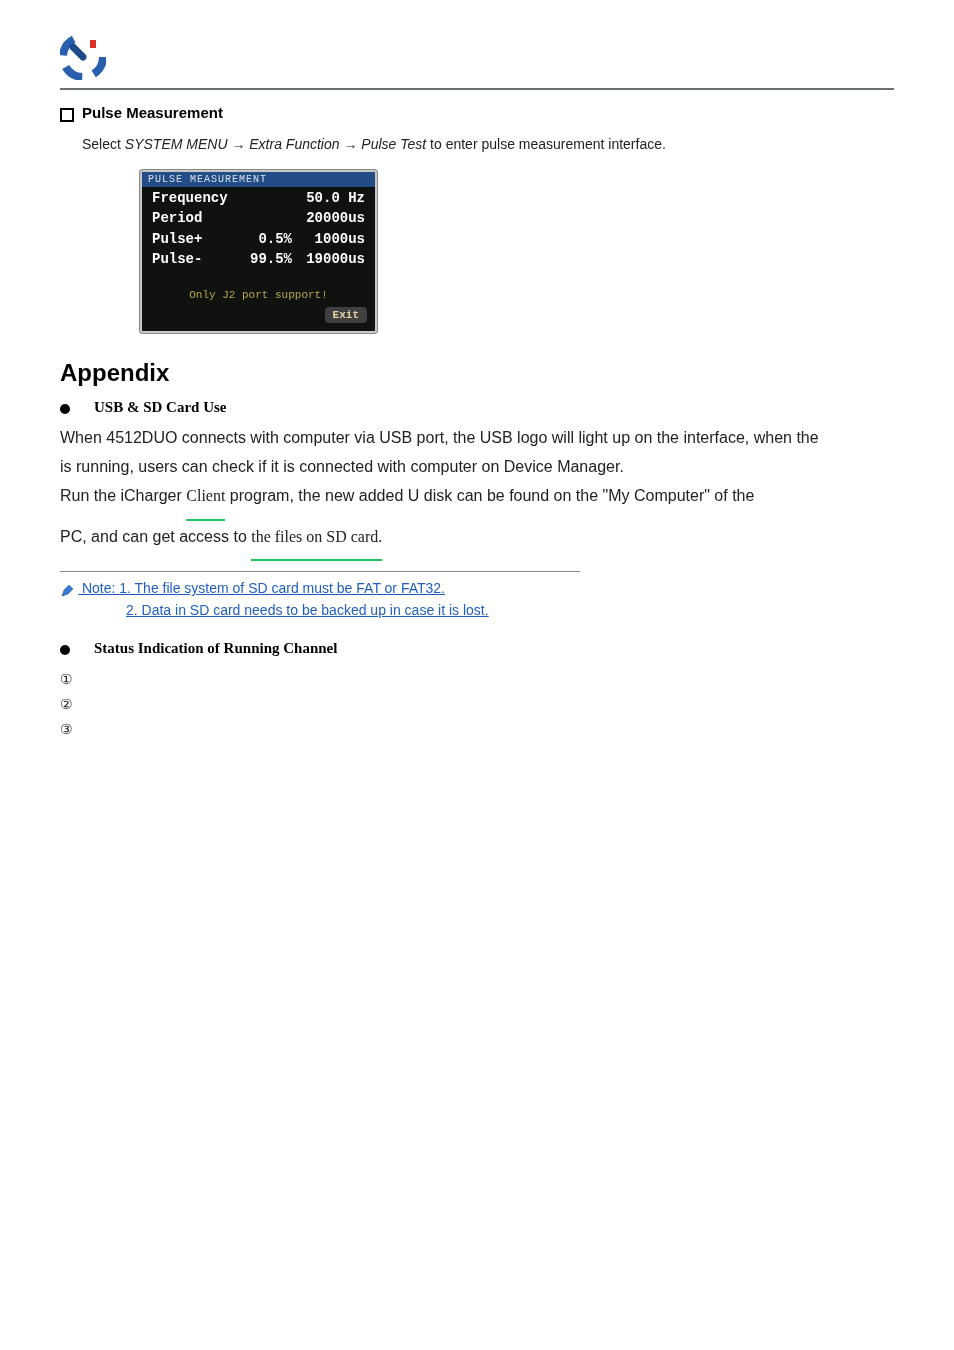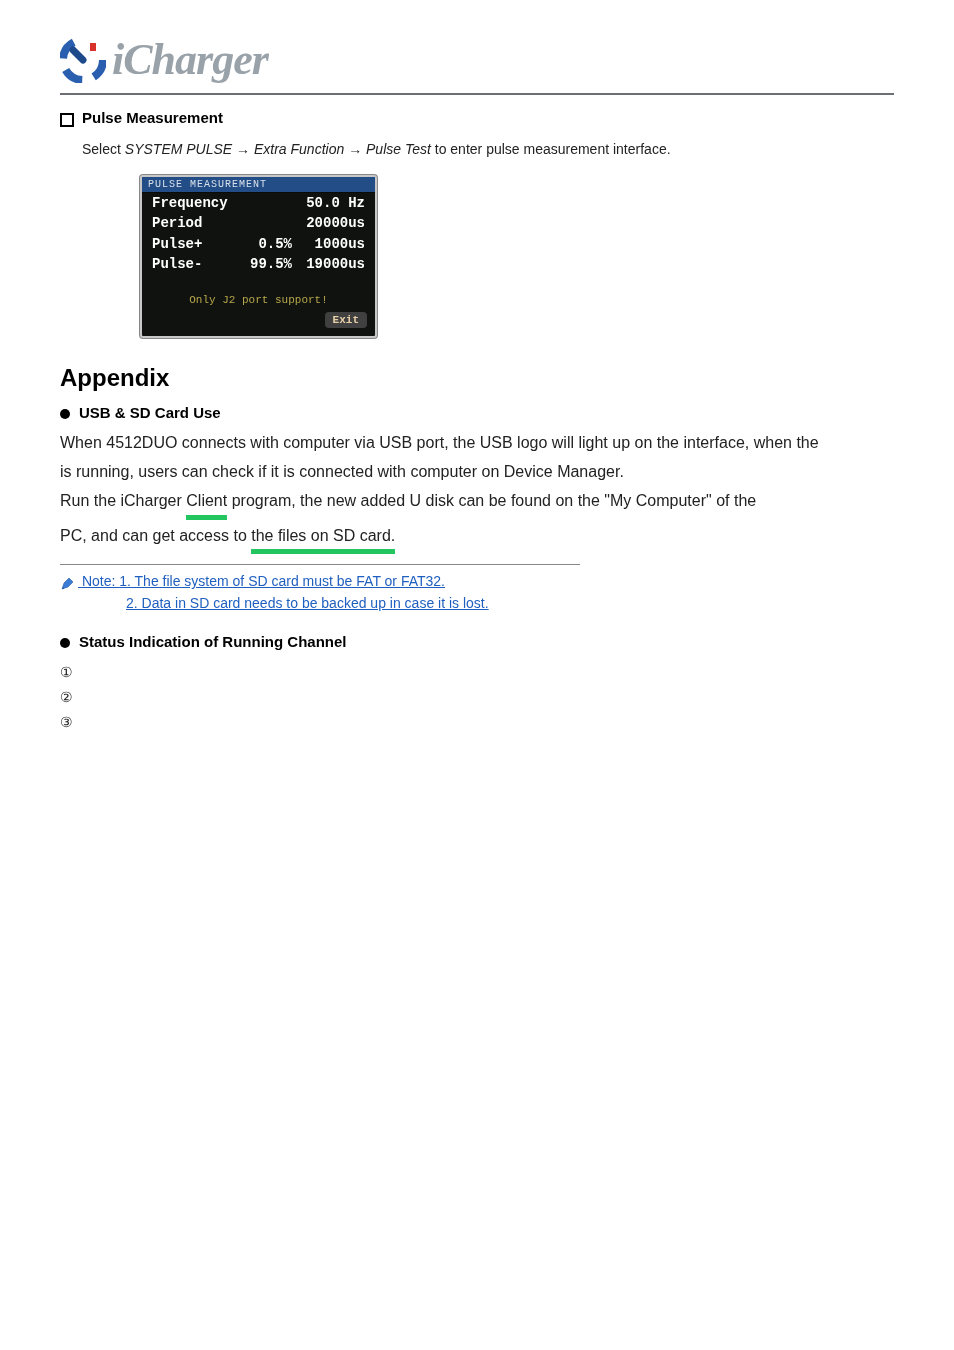"iCharger" span.logo-text { html: <span>iCharger</span> -> none }
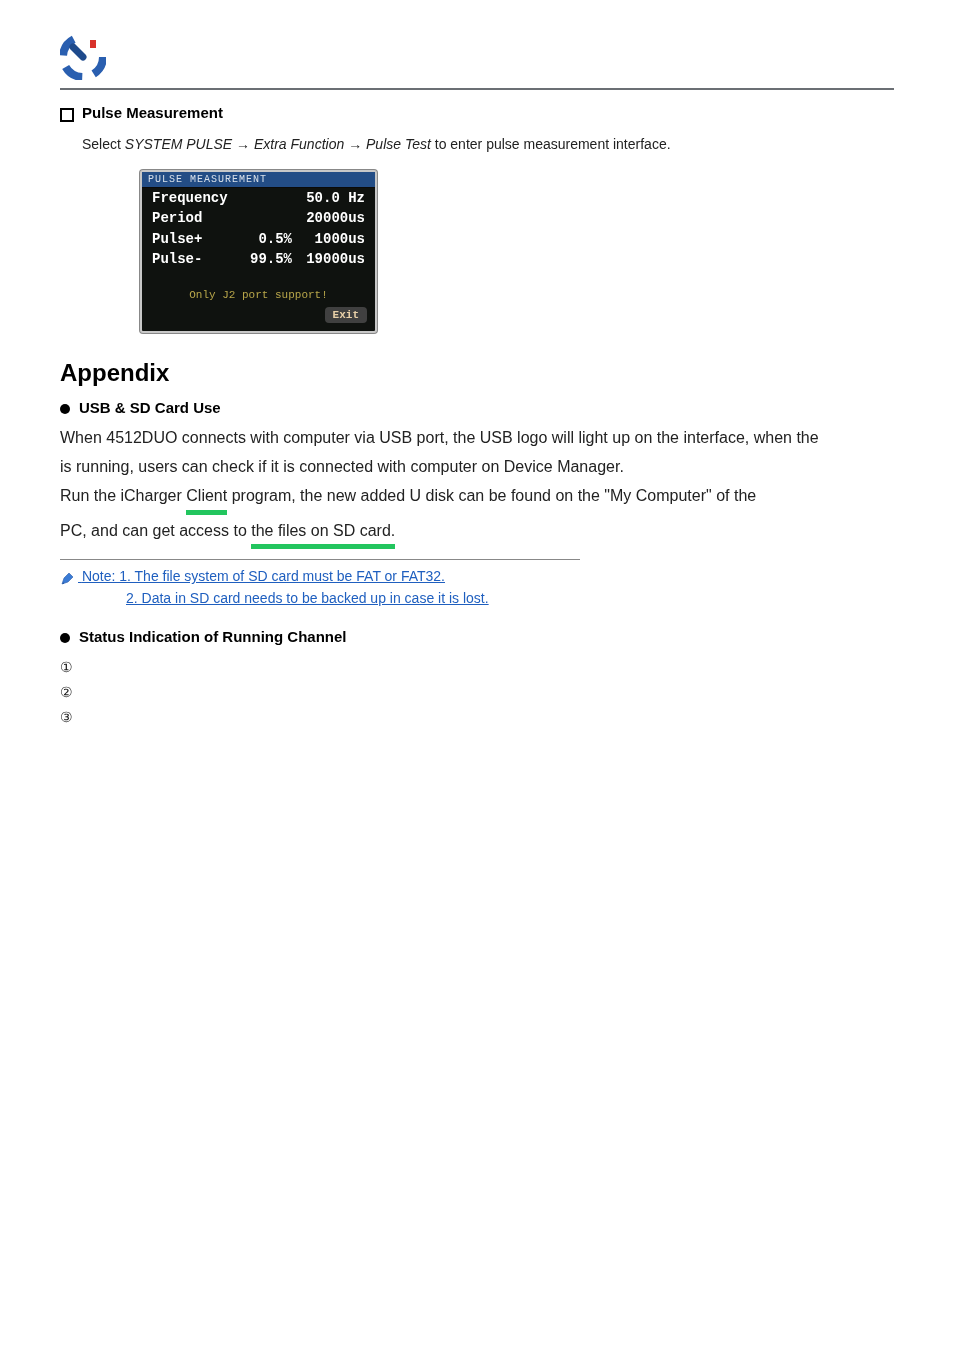"SYSTEM PULSE" i { text: PULSE -> MENU }
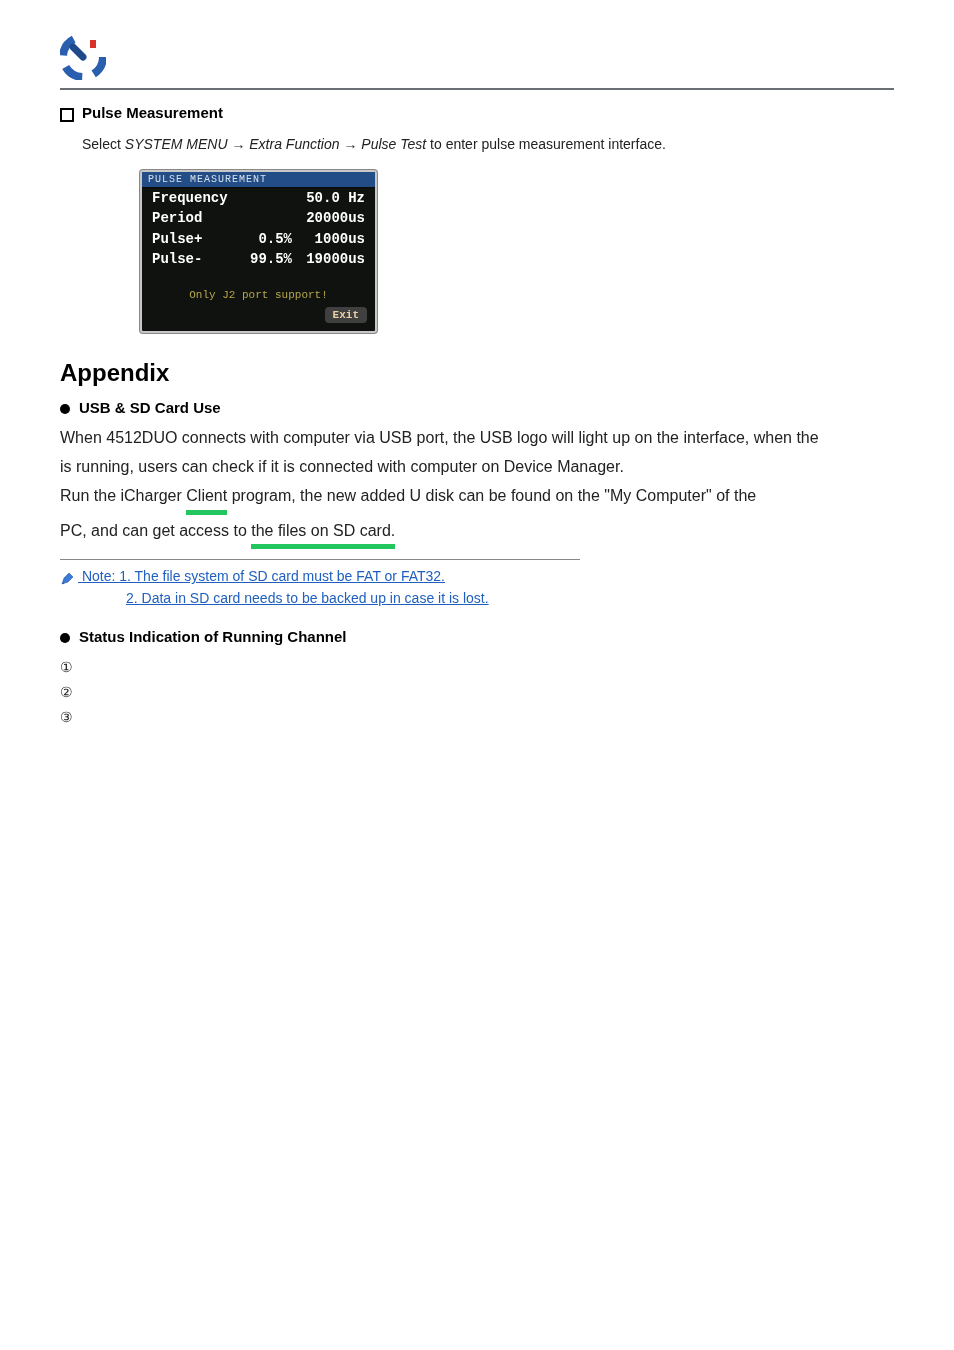"USB & SD Card Use" .dot-row { font-family: none -> Liberation Serif, serif; gap: 9px -> 24px }
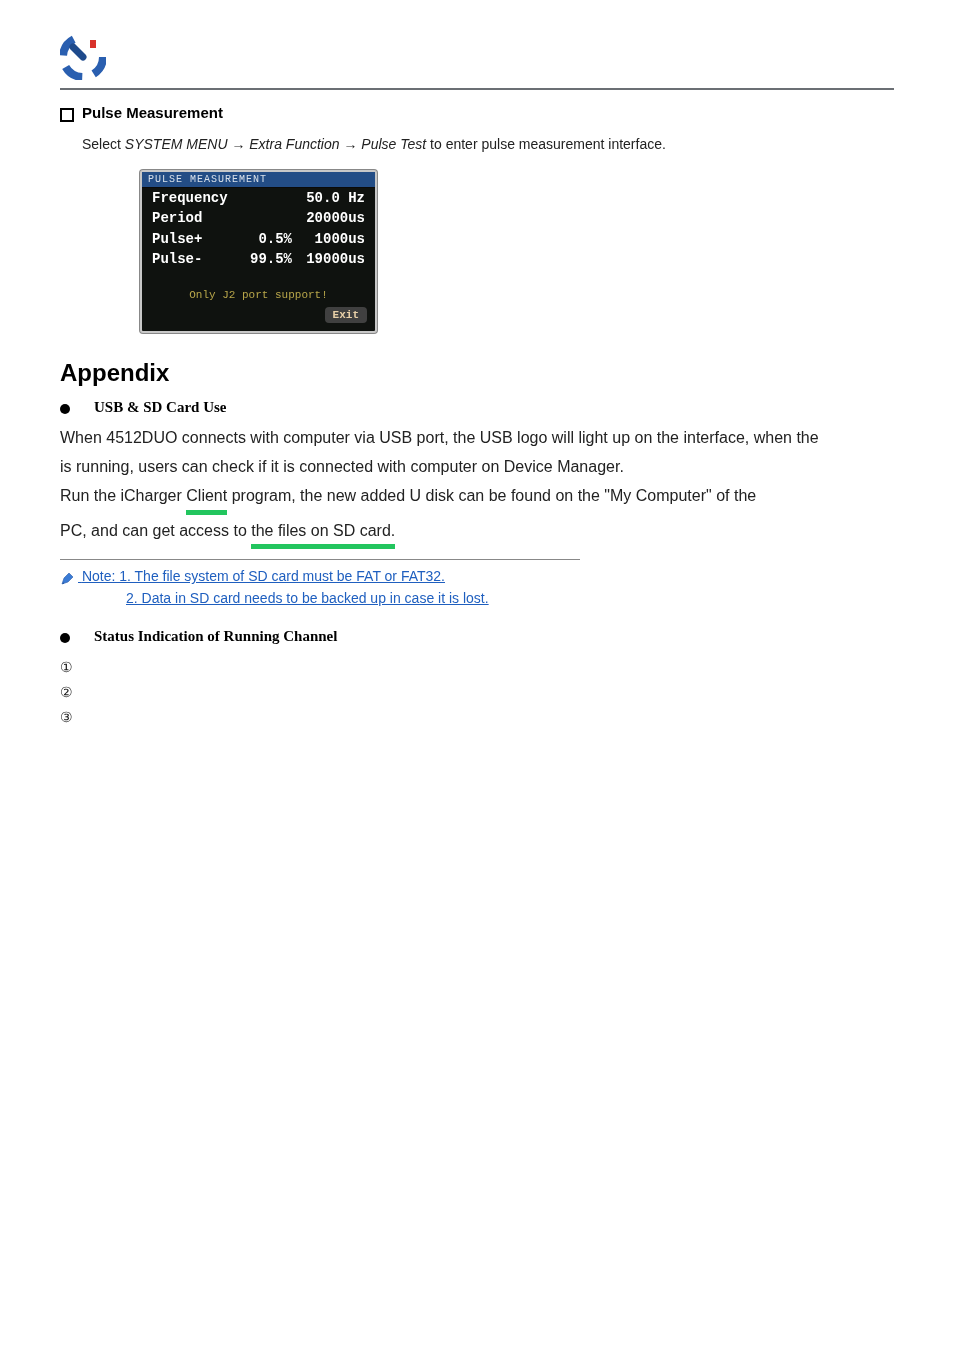"Client" .ul { border-bottom: 5px solid #22c55e -> 2px solid #22c55e; font-family: none -> Liberation Serif, serif; padding-bottom: 1px -> 10px }
